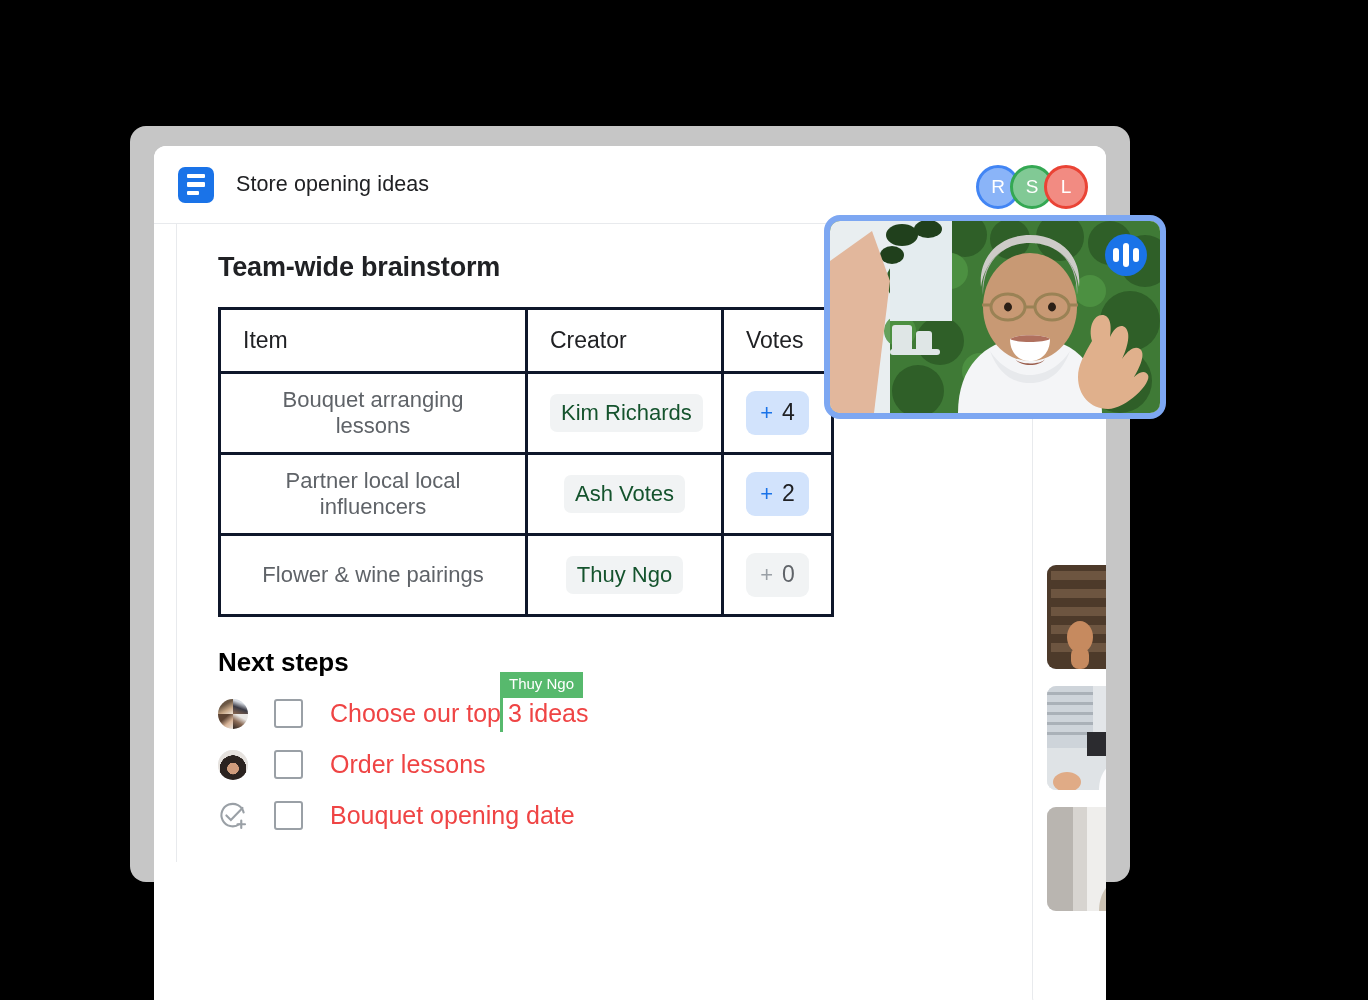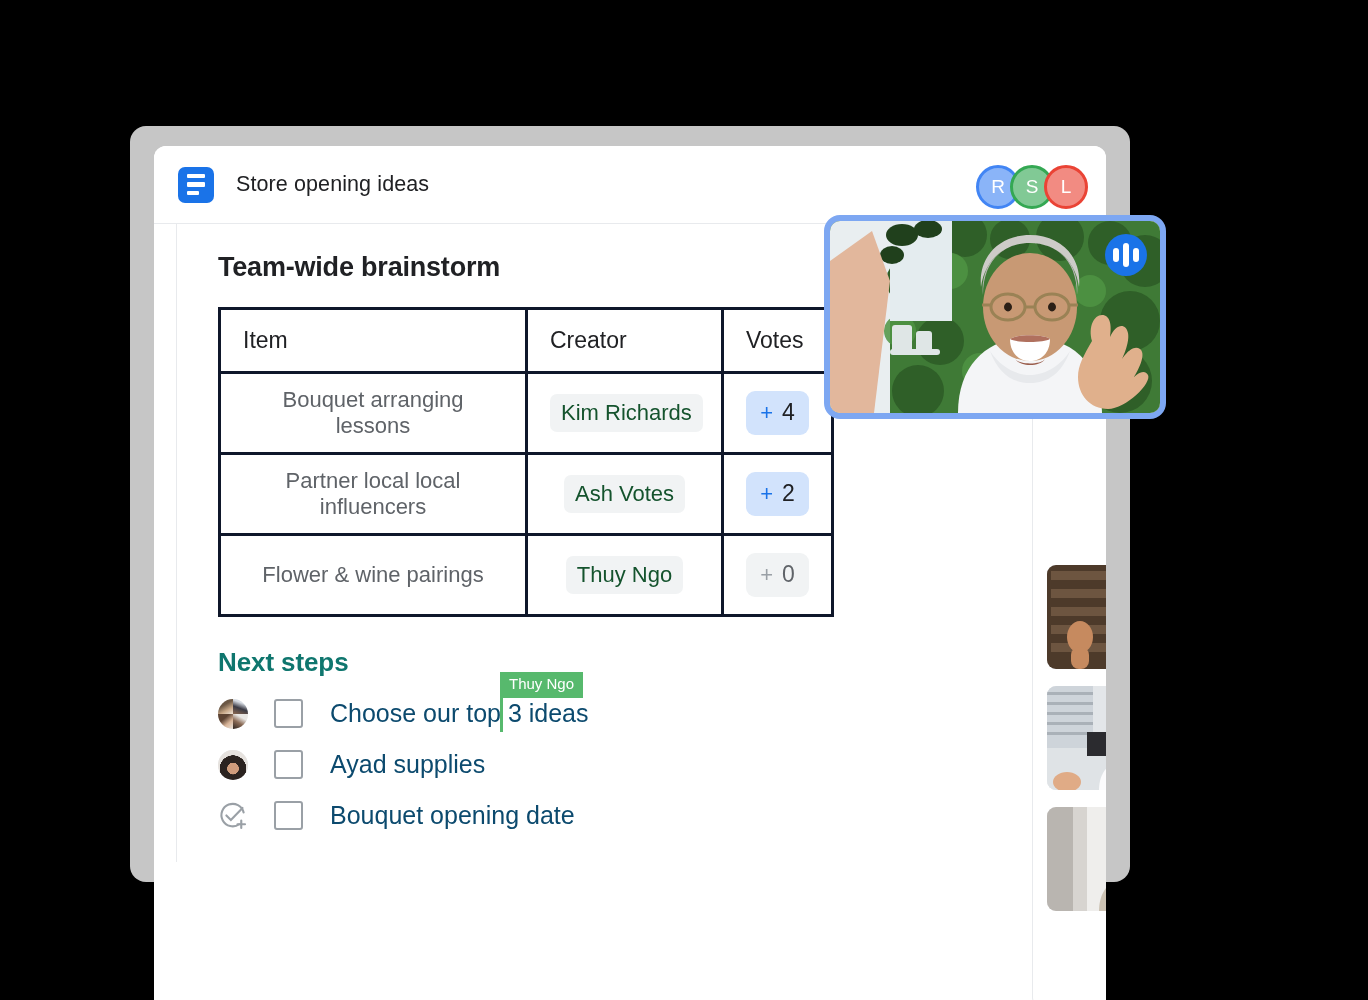"Next steps" .h2 { color: #0f766e -> #000000 }
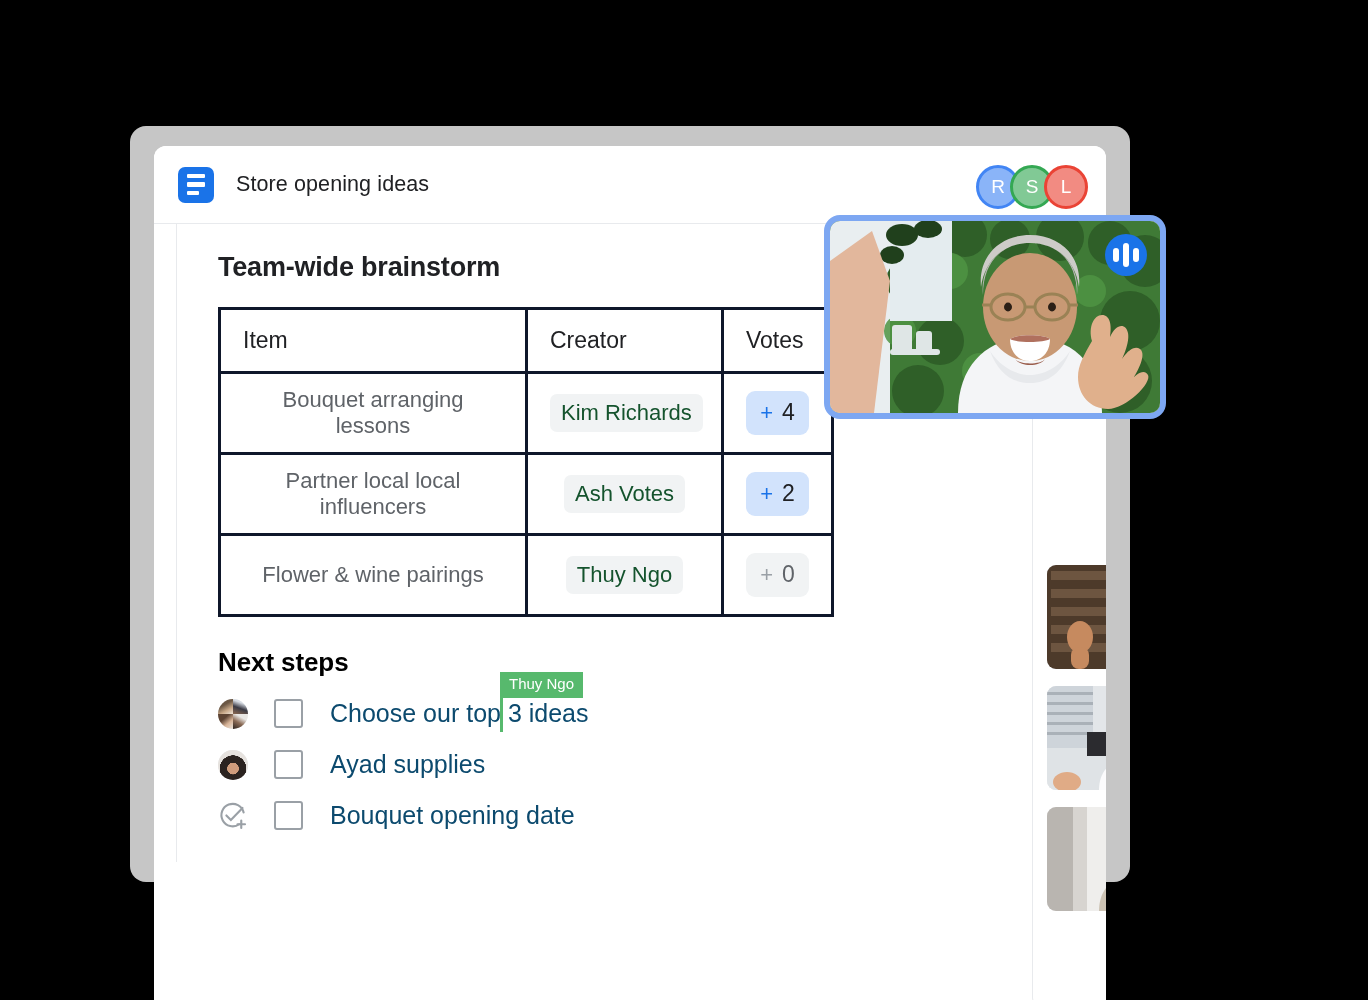"Choose our top 3 ideas" .task-label { color: #0c4a6e -> #ef4444 }
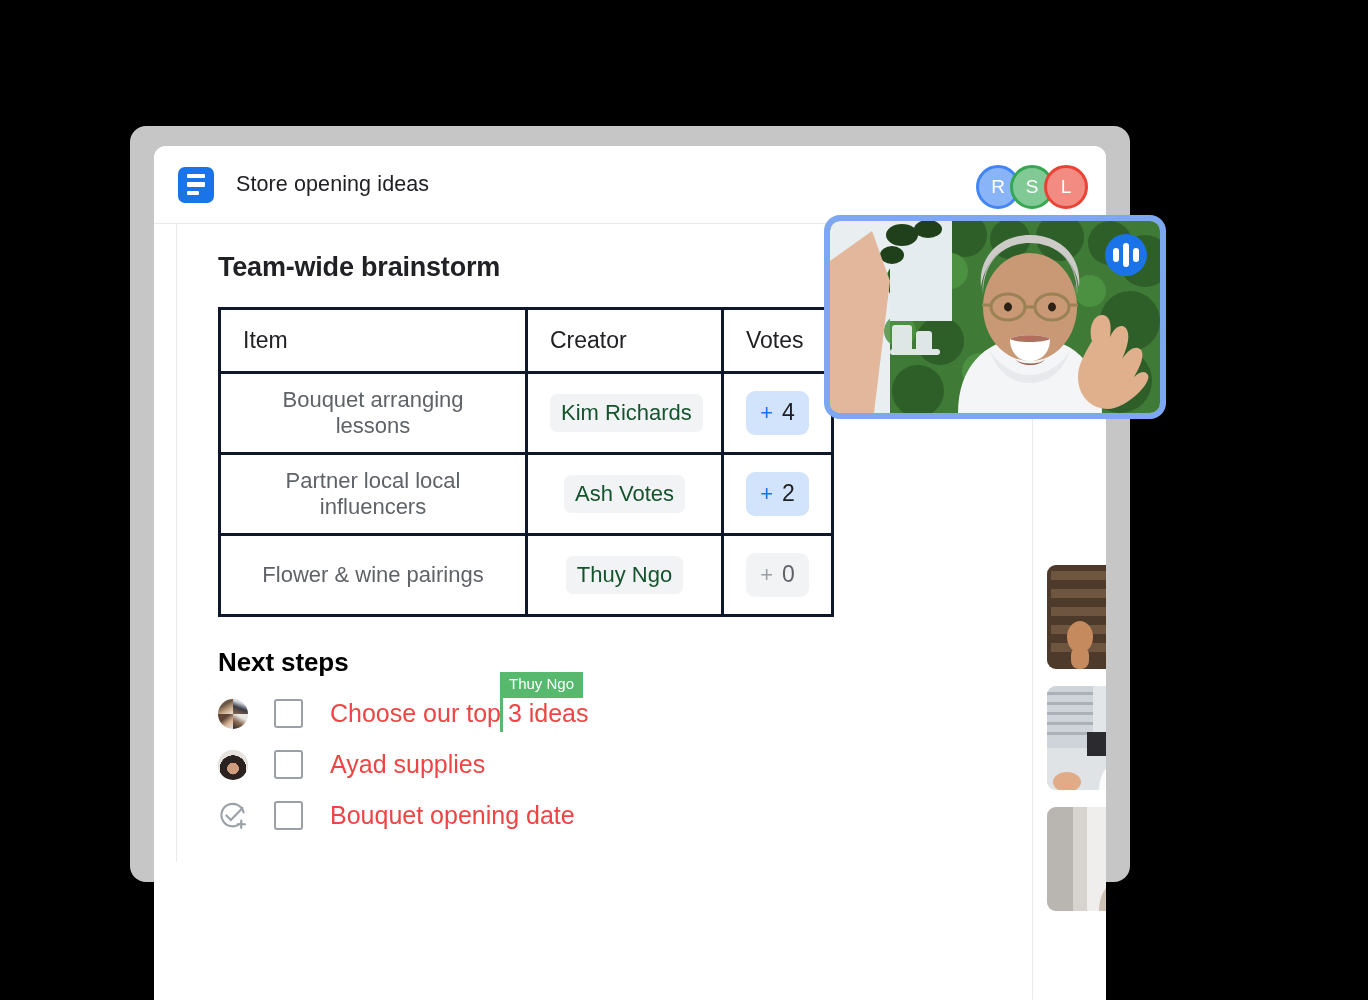"Ayad supplies" div.task-label { text: Ayad supplies -> Order lessons }
